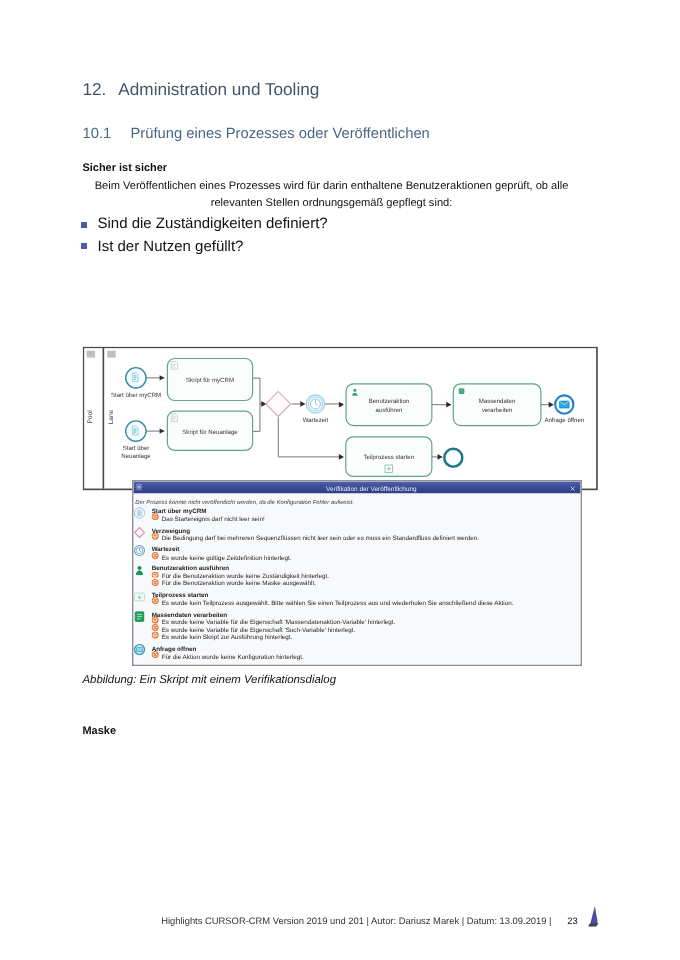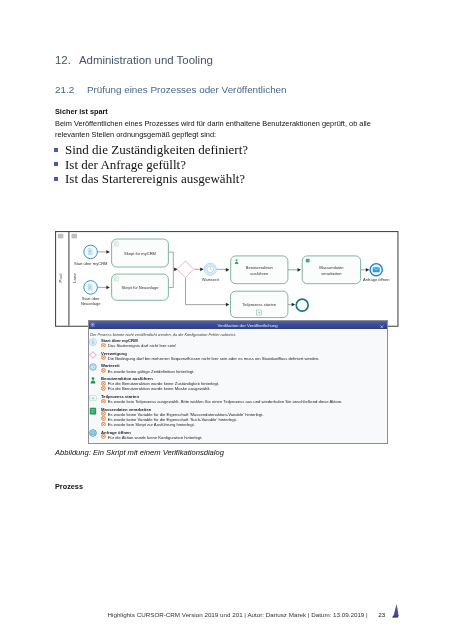"21.2" span.num { text: 21.2 -> 10.1 }
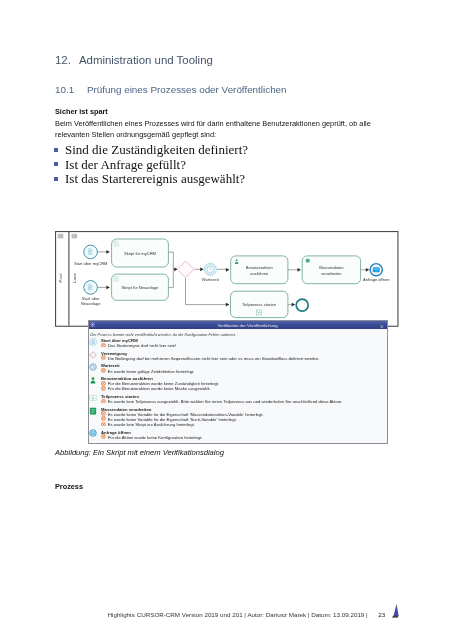"Sicher ist spart" div.h3 { text: spart -> sicher }
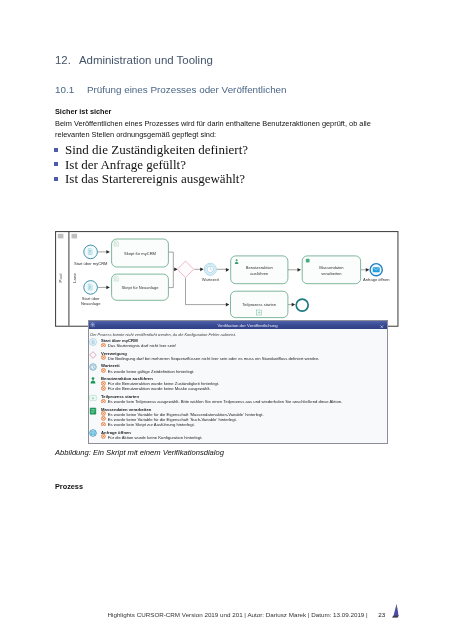"Beim Veröffentlichen eines Prozesses" .para { text-align: none -> center }
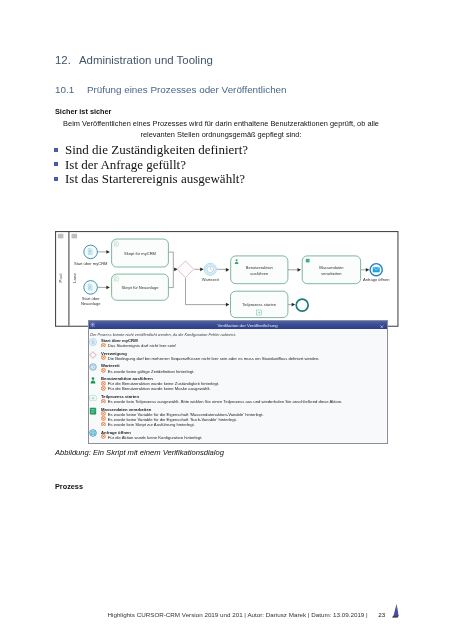"Sind die Zuständigkeiten definiert?" .bullet { font-family: Liberation Serif, serif -> none; font-size: 13px -> 10px }
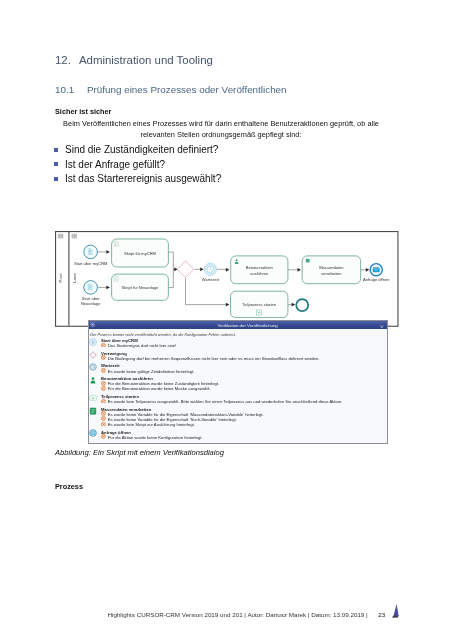"Ist der Anfrage gefüllt?" span { text: Anfrage -> Nutzen }
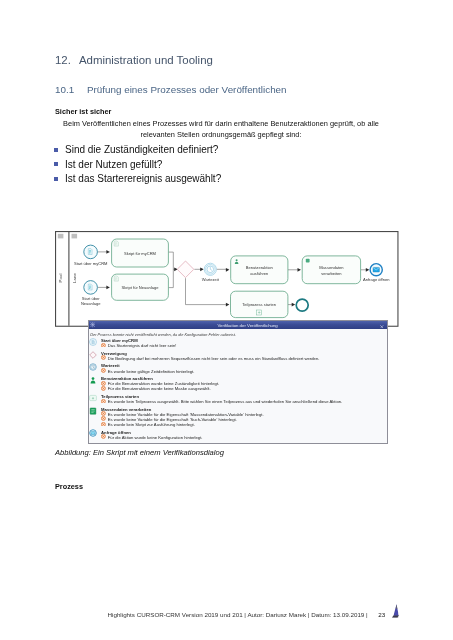"Ist das Starterereignis ausgewählt?" div.bullet { html: <div><span></span><span>Ist das Starterereignis ausgewählt?</span></div> -> none }
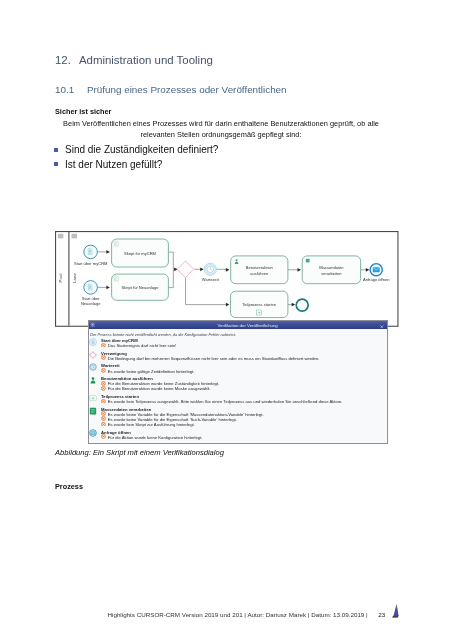"Prozess" div.h3 { text: Prozess -> Maske }
